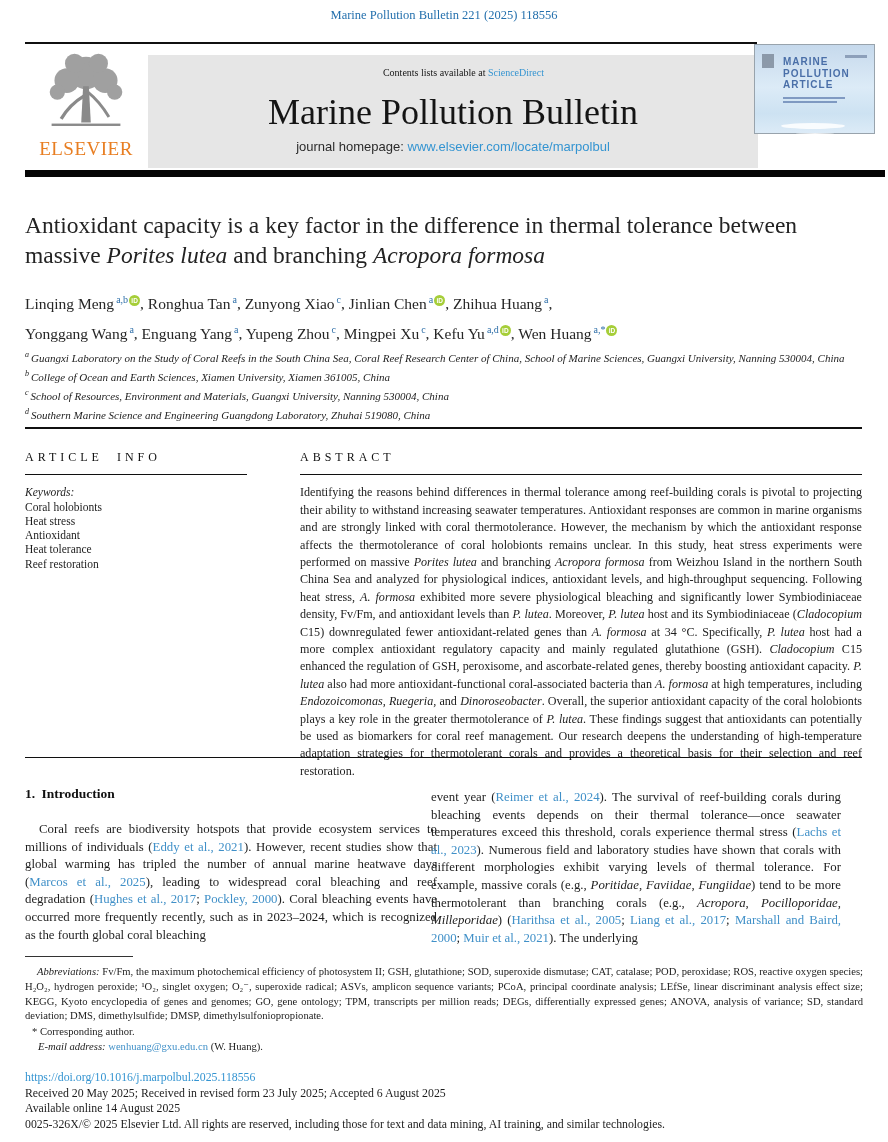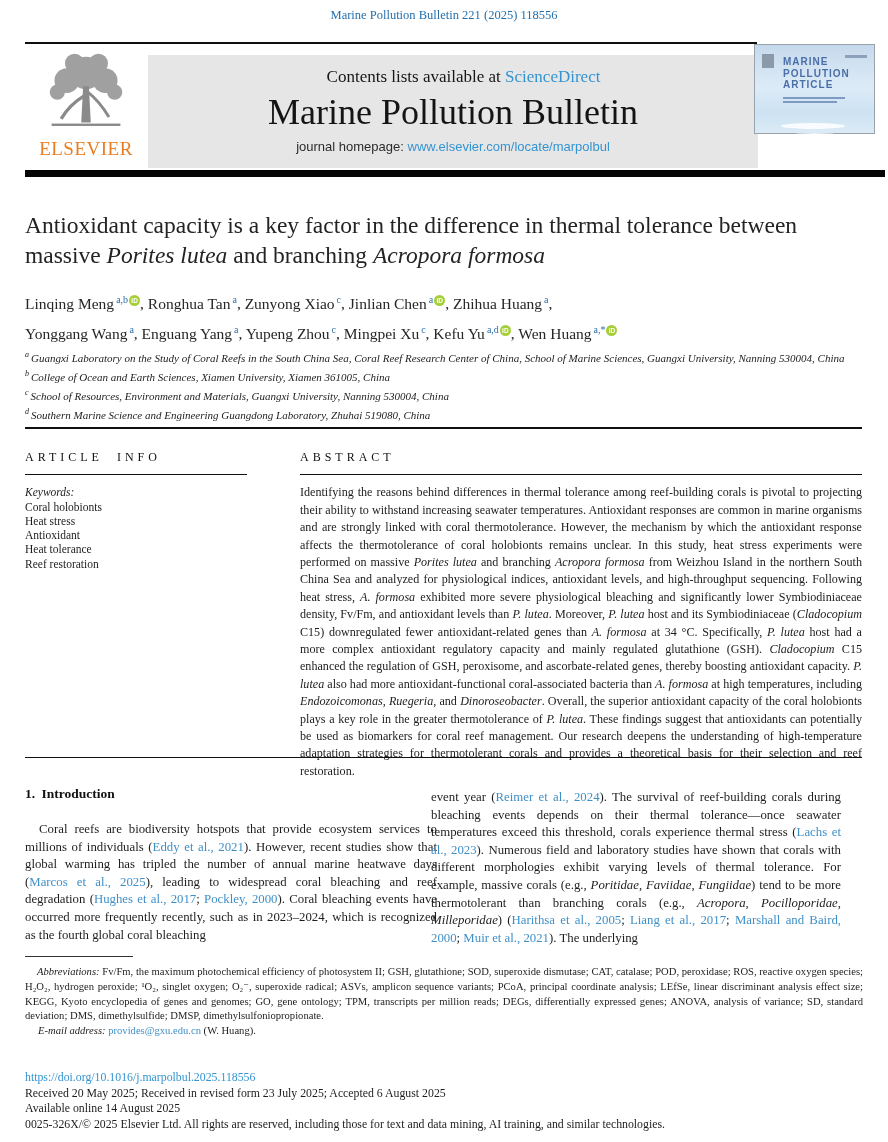"Contents lists available at" .contents-line { font-size: 17px -> 10px }
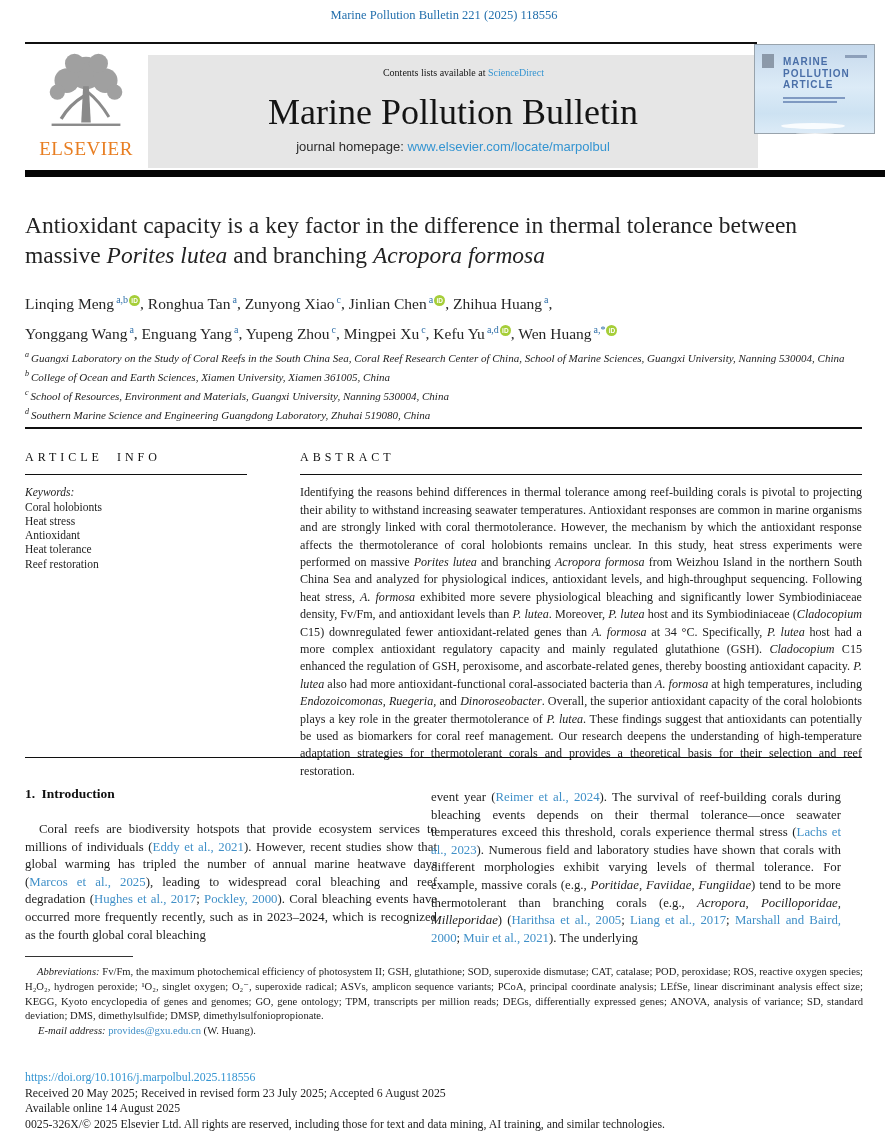"* Corresponding author." div.fn-corr { html: none -> <div>* Corresponding author.</div> }
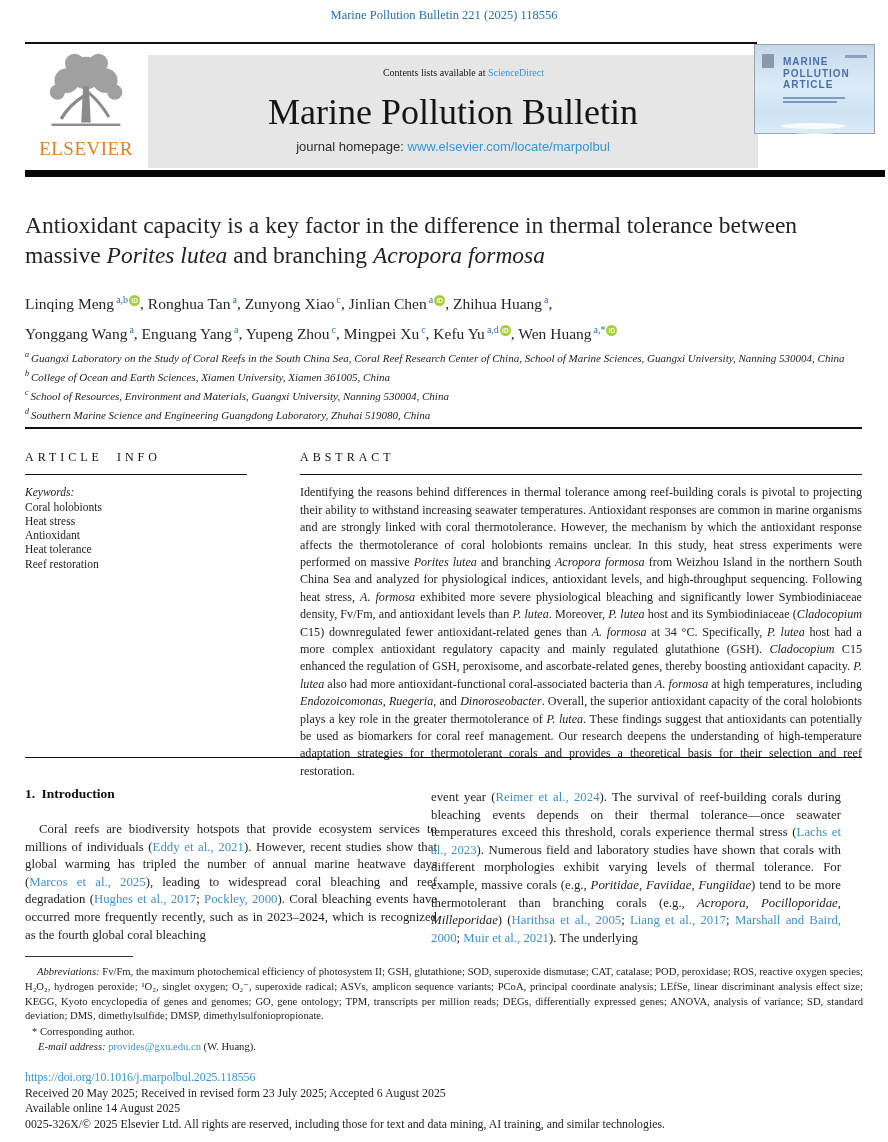"provides@gxu.edu.cn" span.ref-link { text: provides@gxu.edu.cn -> wenhuang@gxu.edu.cn }
